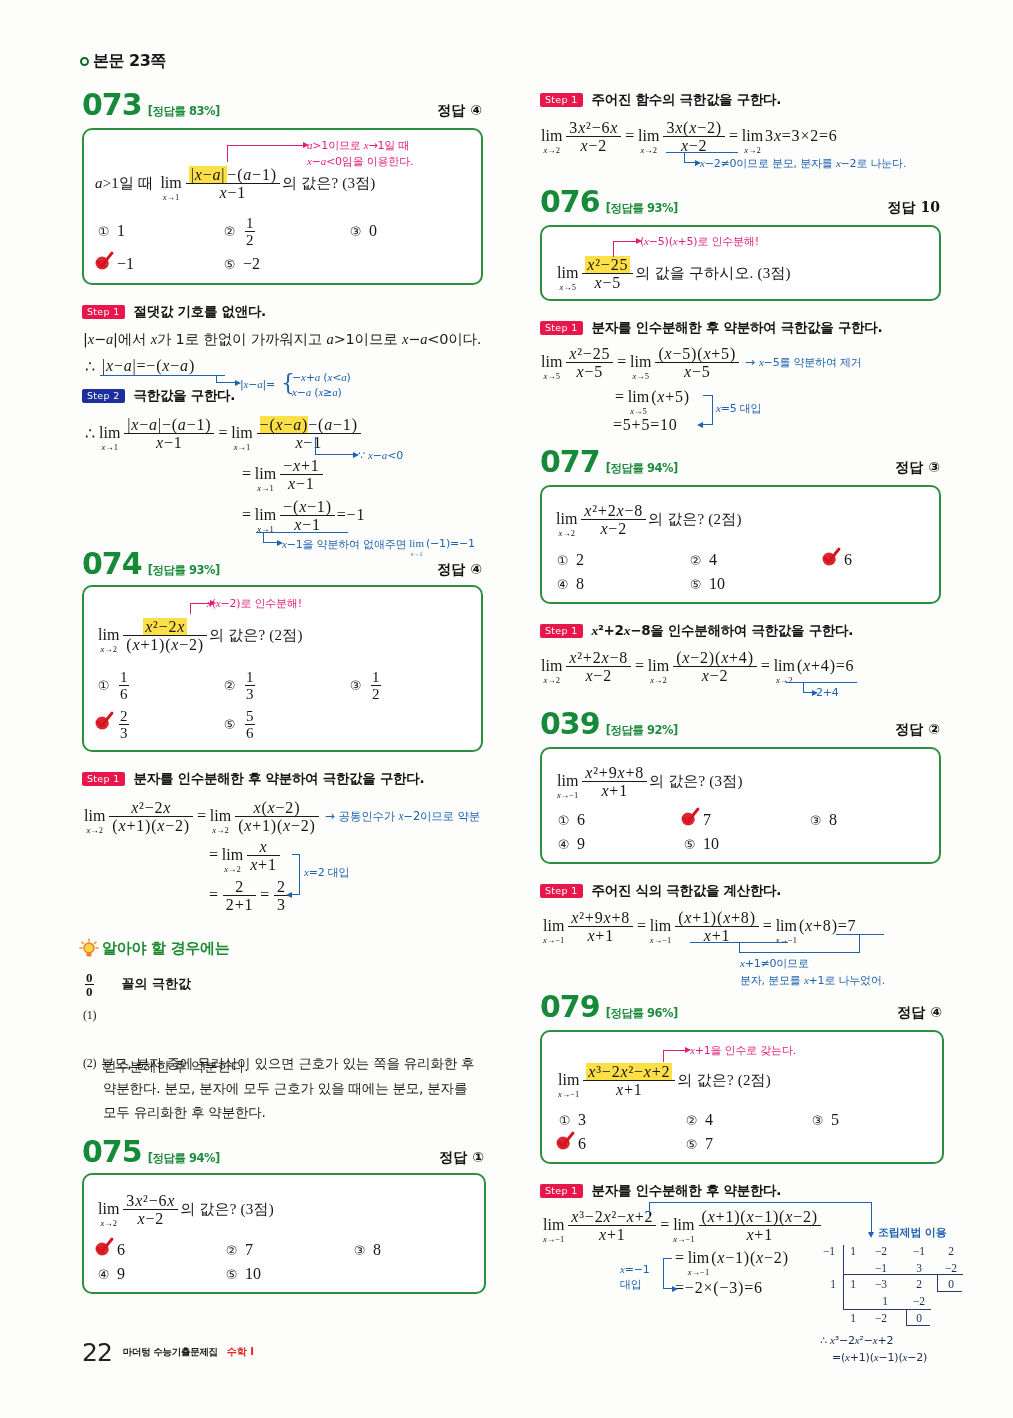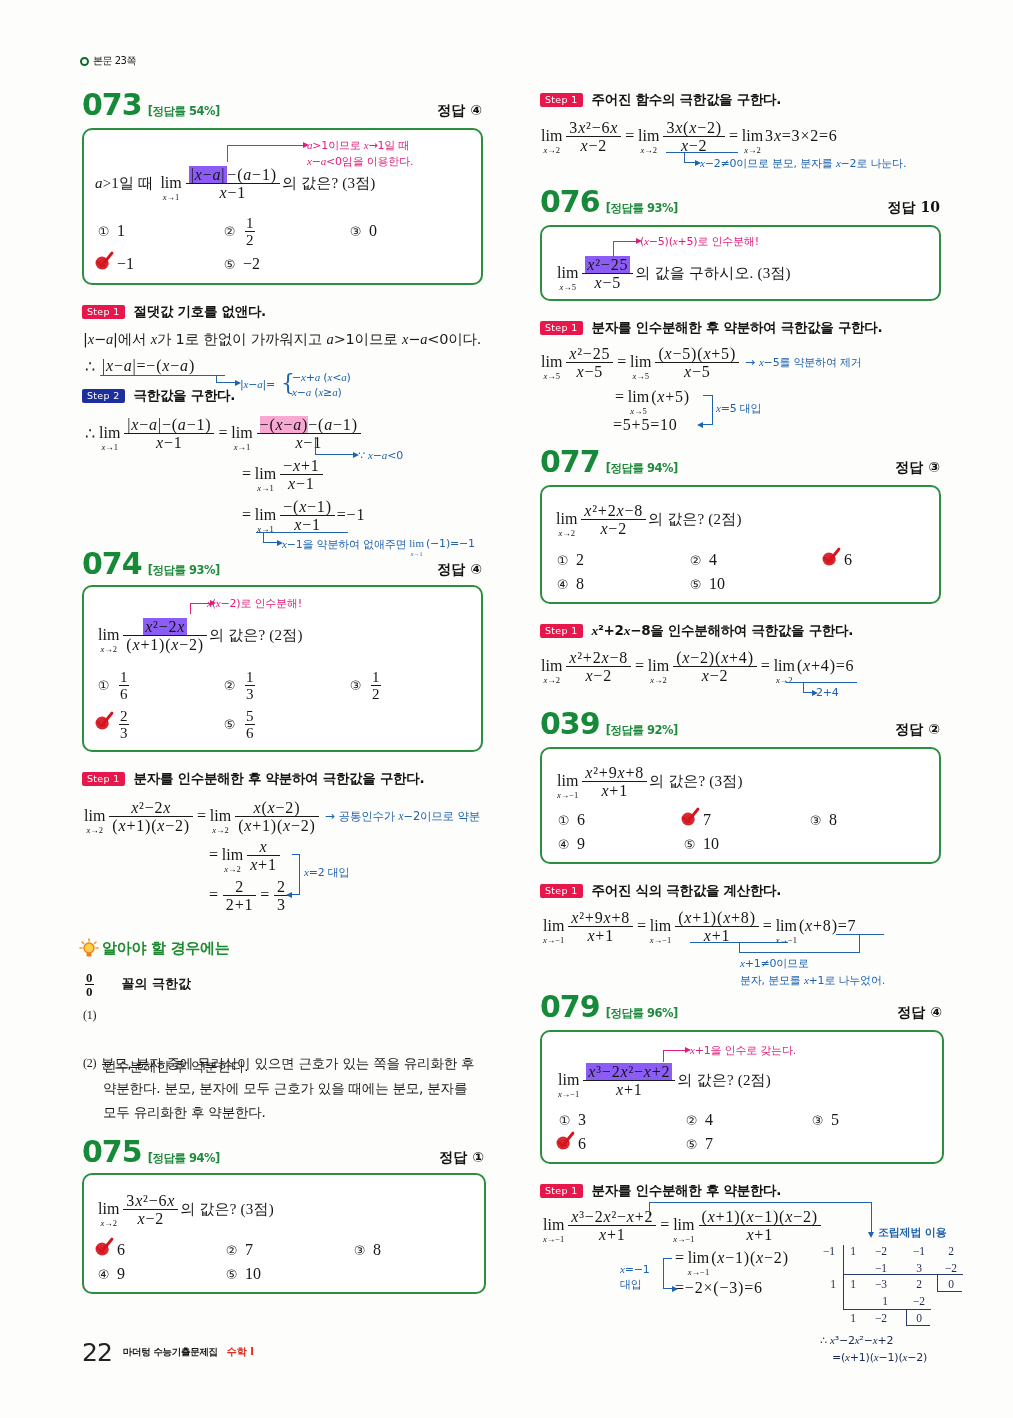"본문 23쪽" .hdr-label { font-size: 10px -> 16px; font-weight: normal -> bold }
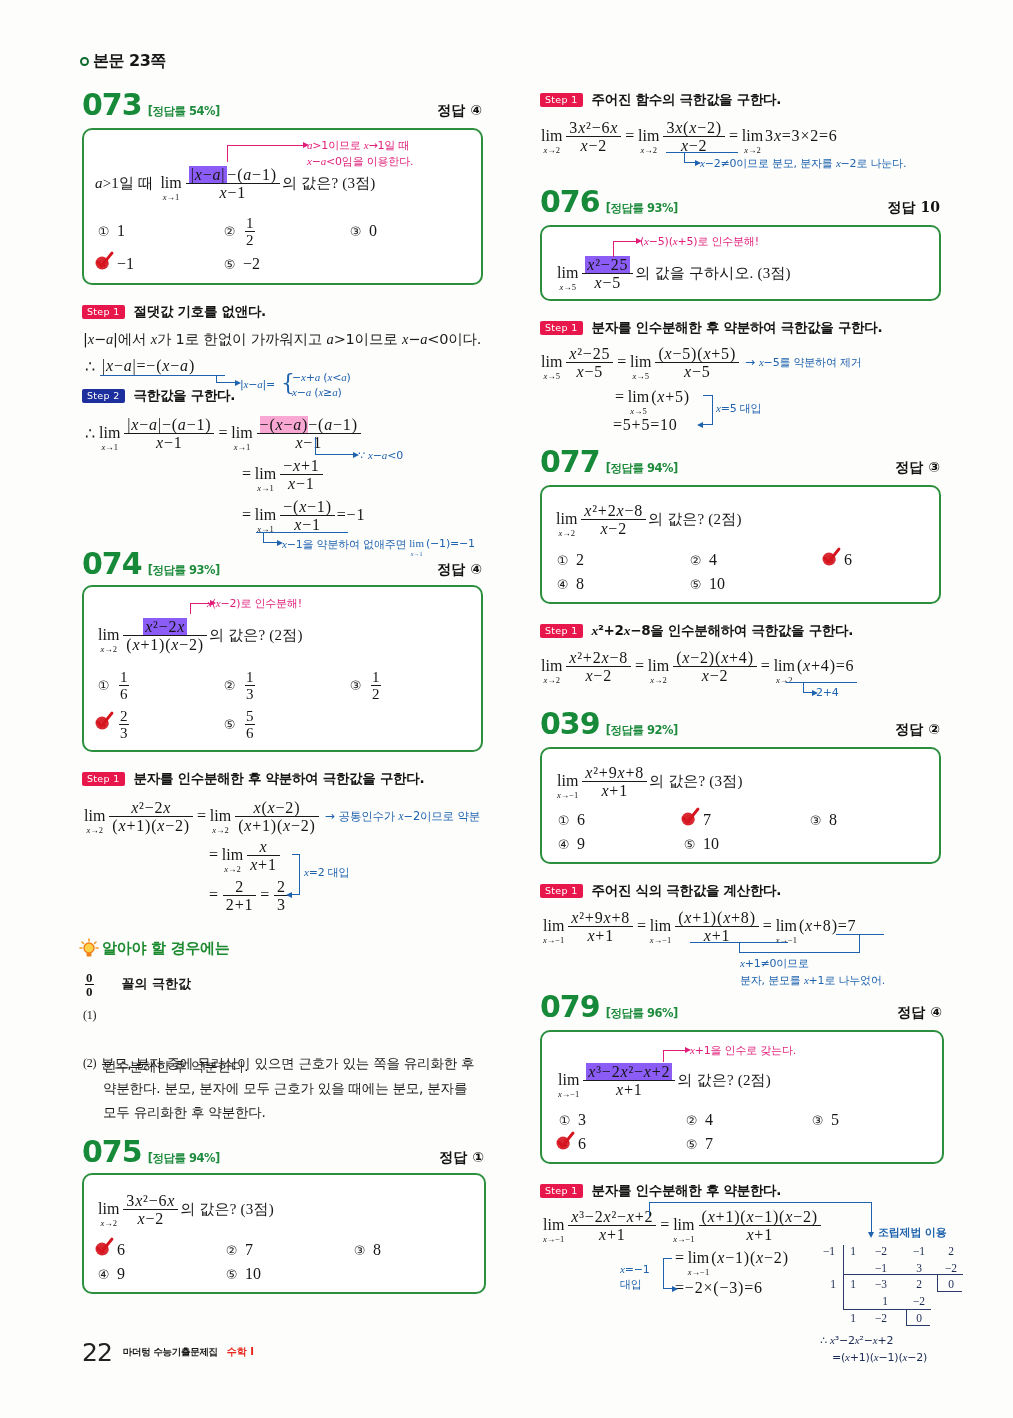"[정답률 54%]" span.prate { text: 54% -> 83% }
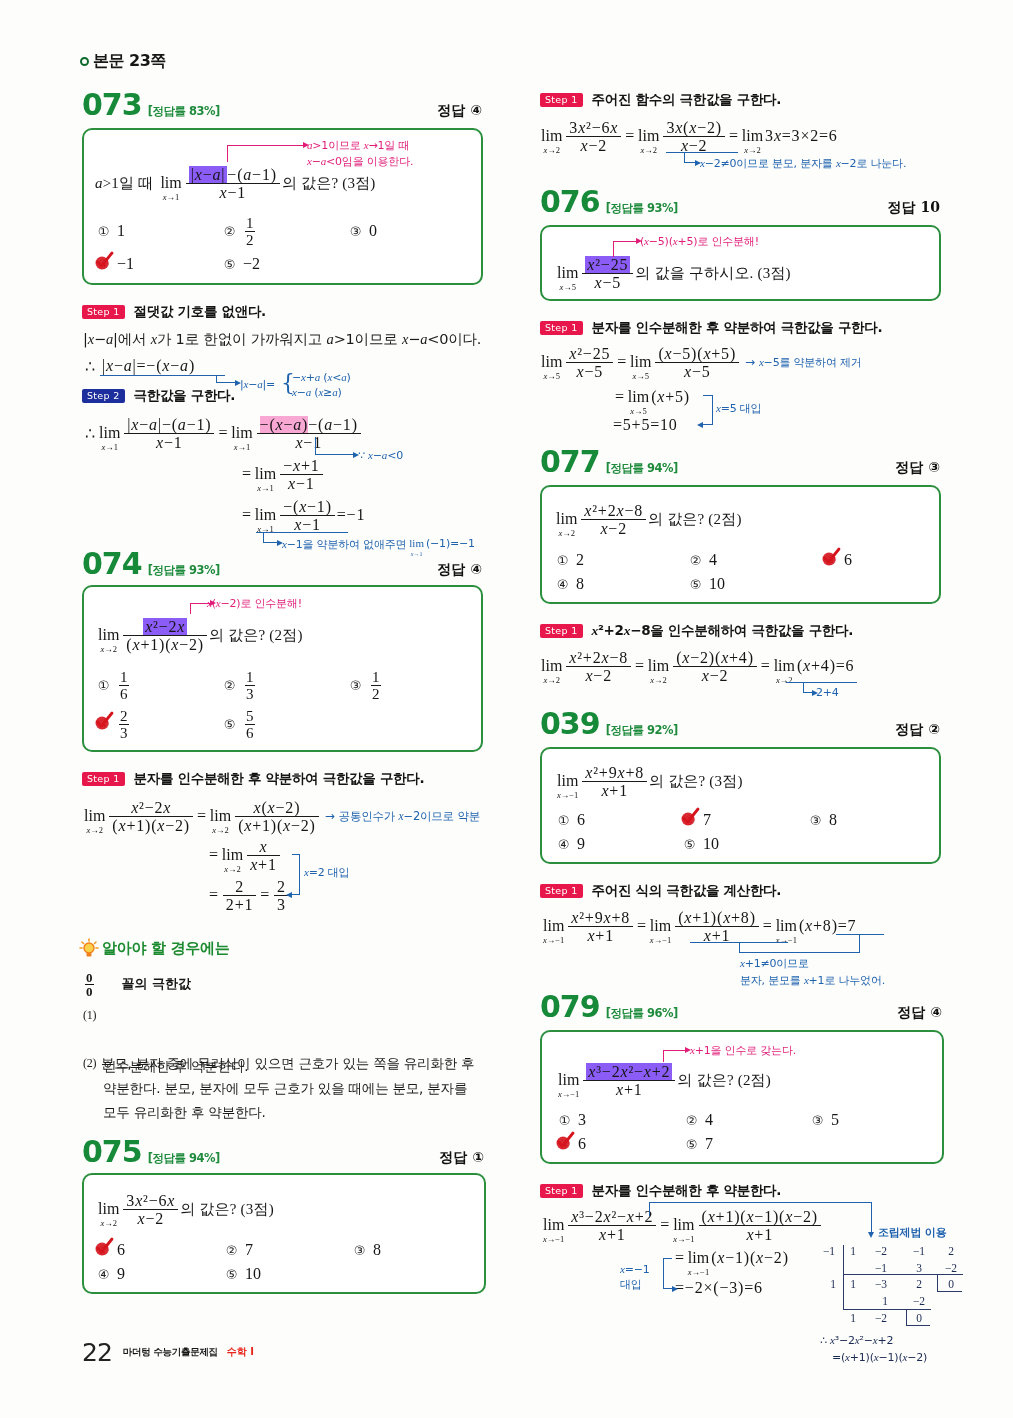"|x−a|" .hl { background: #8b5cf6 -> #fde047 }
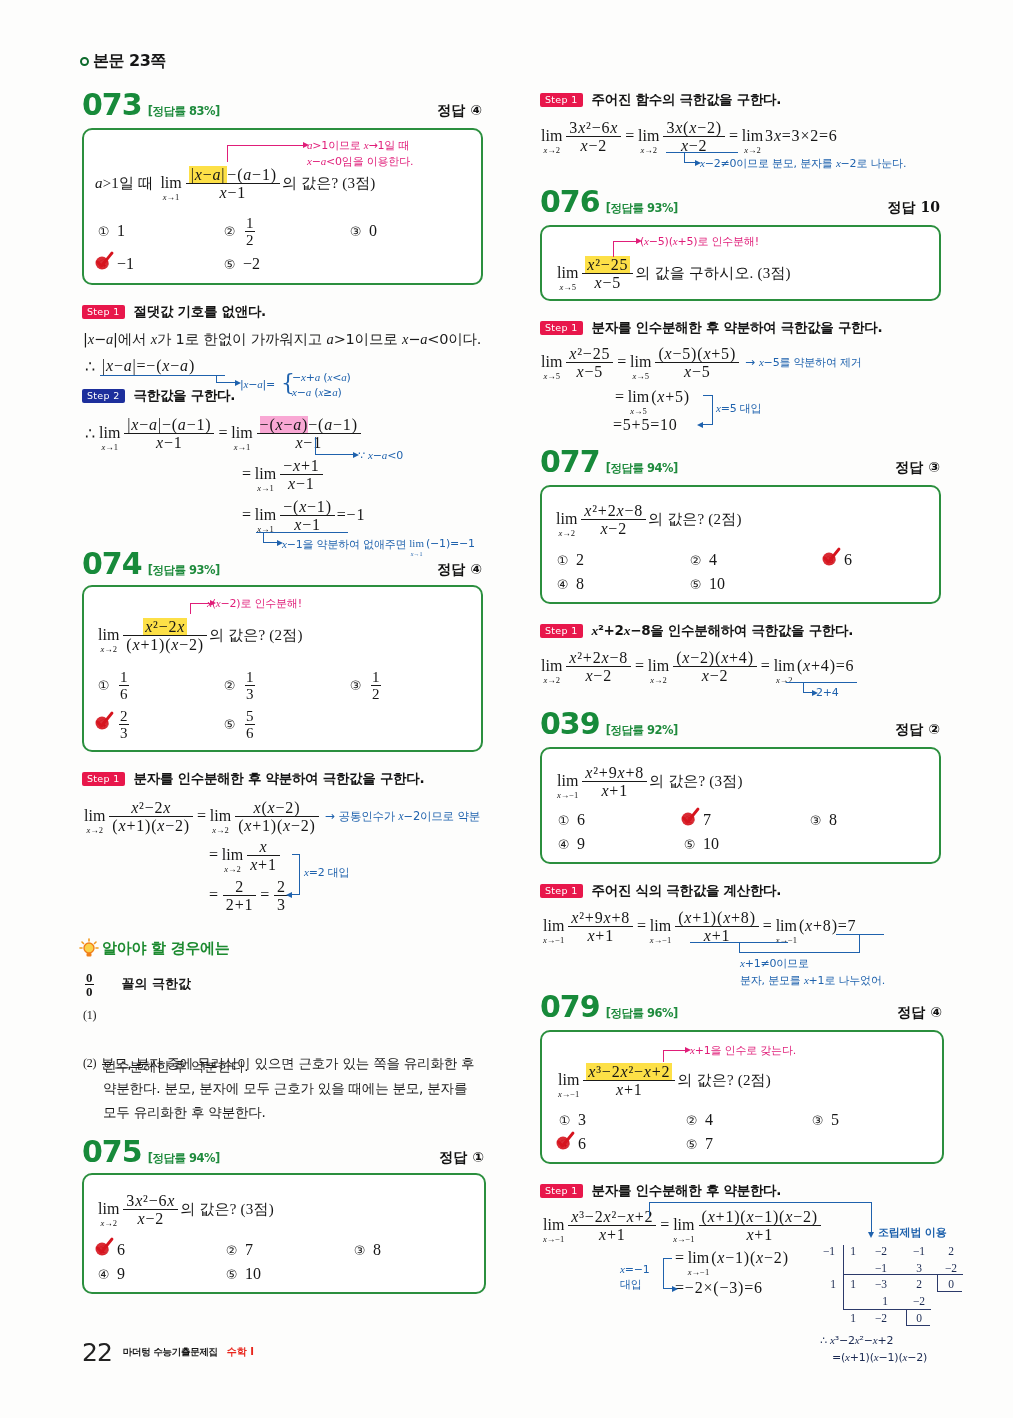"−(x−a)" .hlb { background: #f9a8d4 -> #fde047 }
